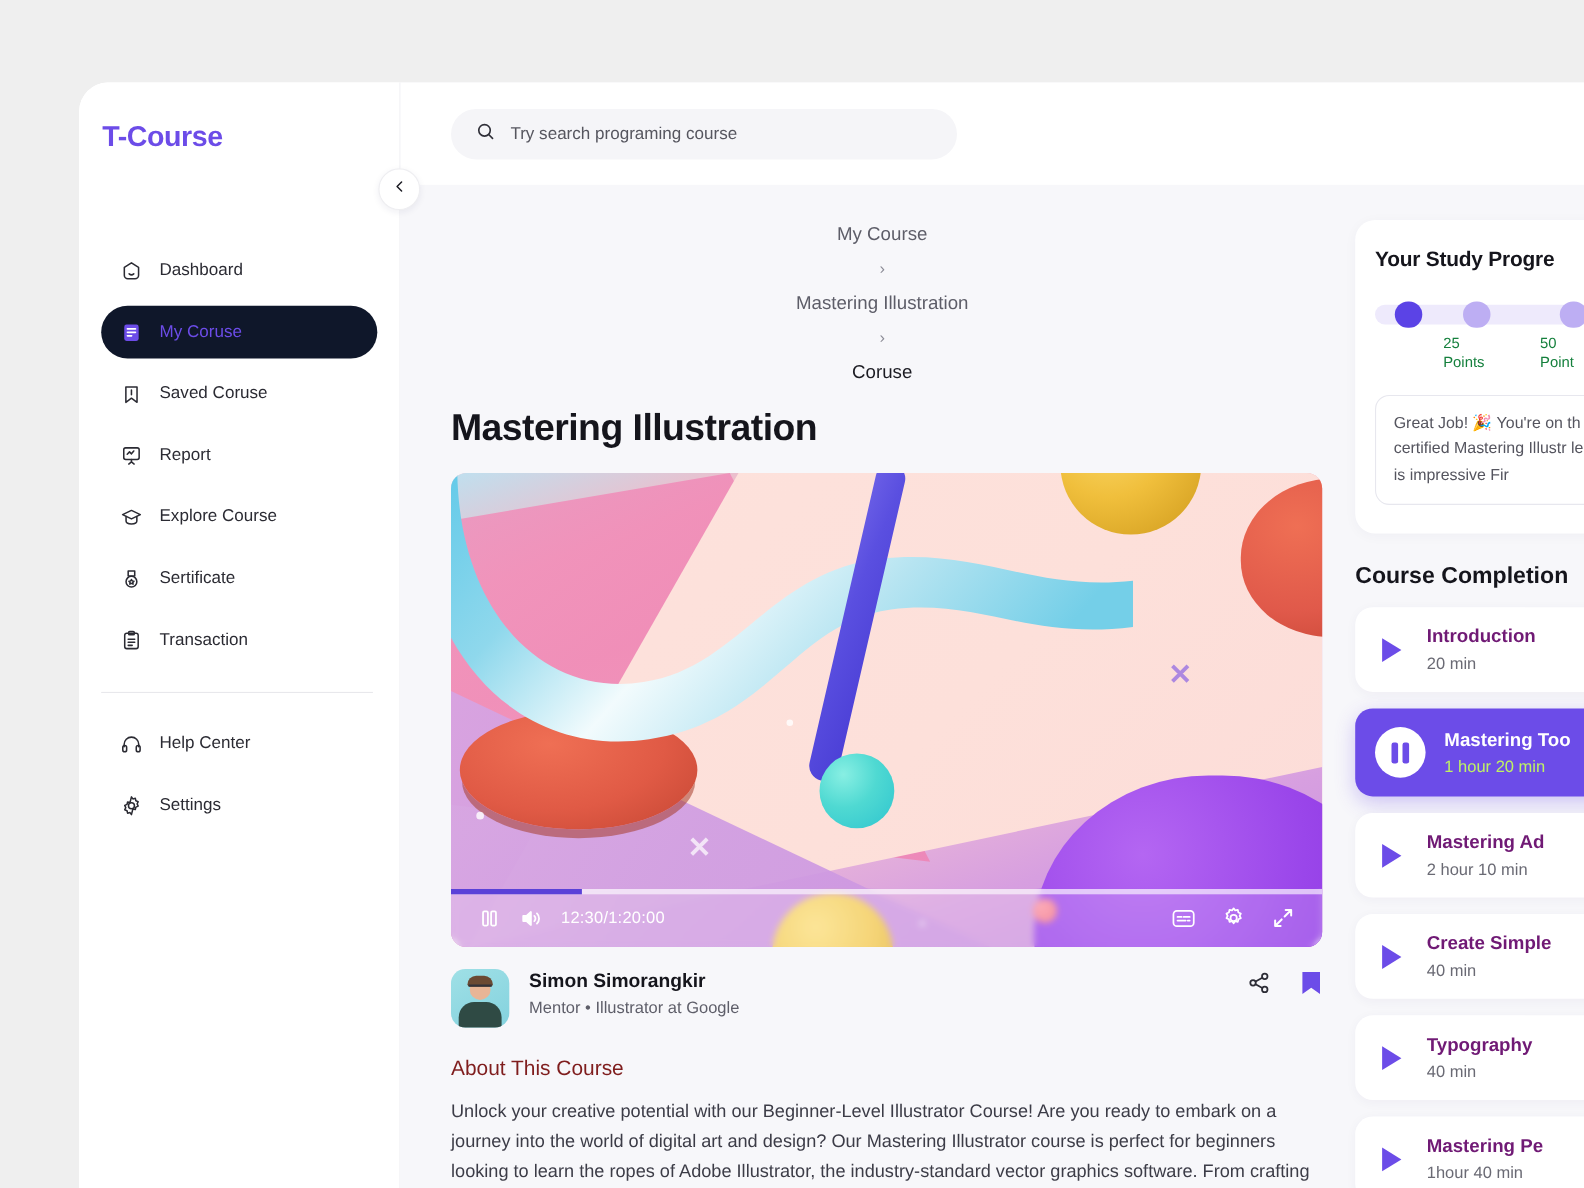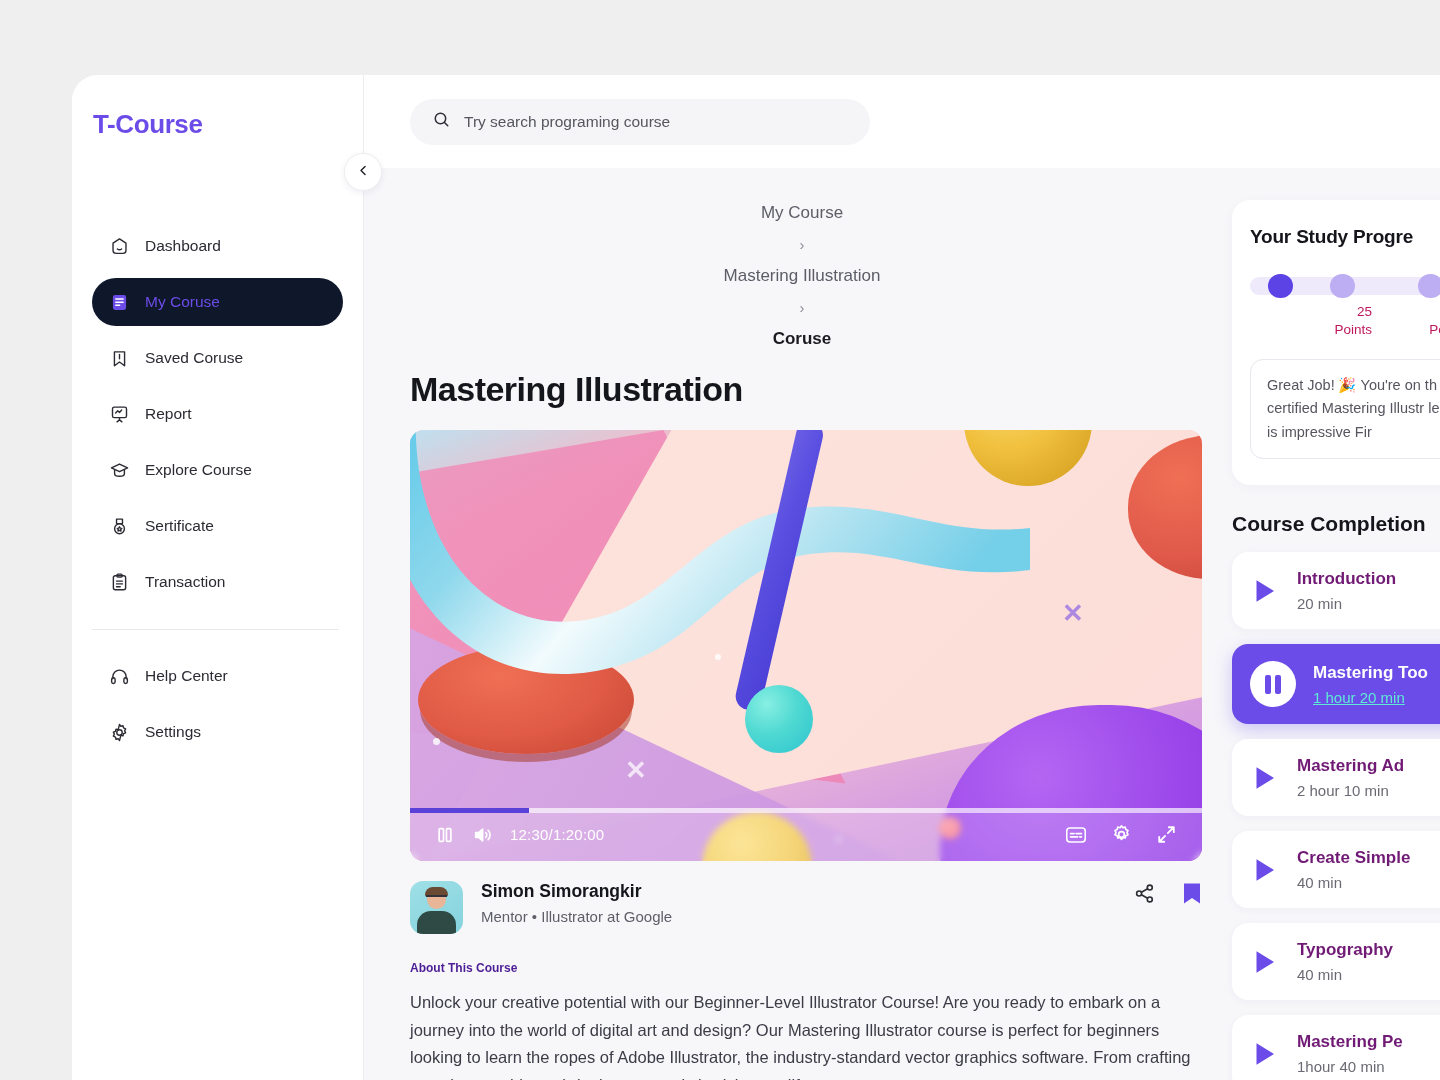"25" .step-label { color: #be185d -> #15803d; text-align: right -> left }
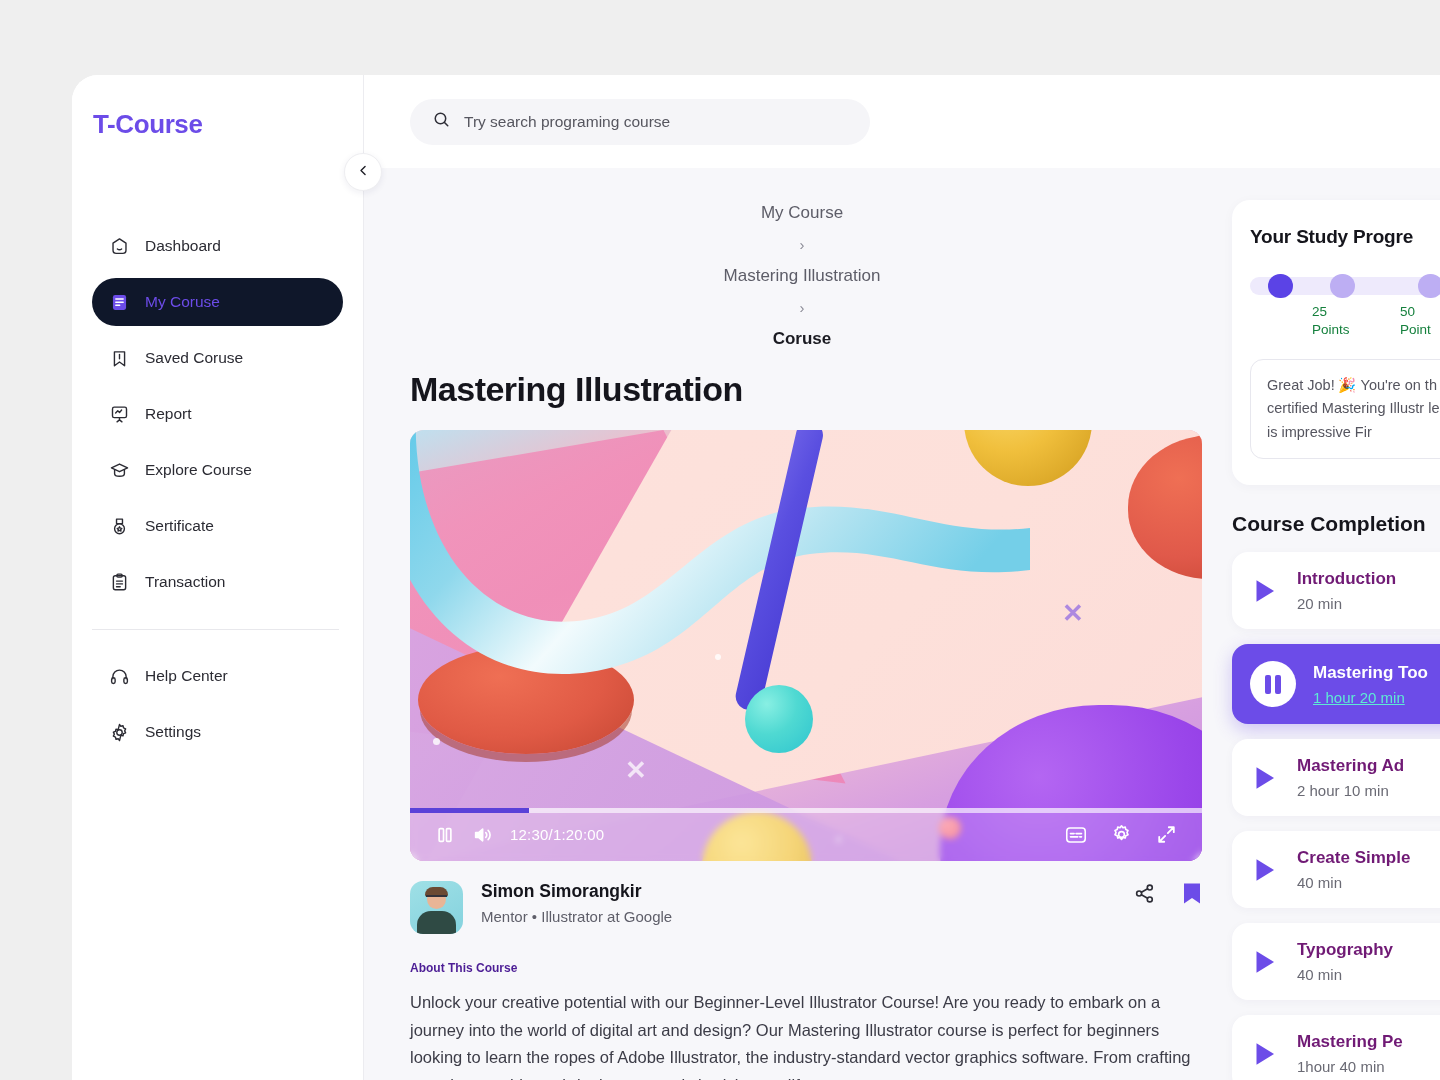"Coruse" .crumbs .cur { font-weight: 700 -> 400 }
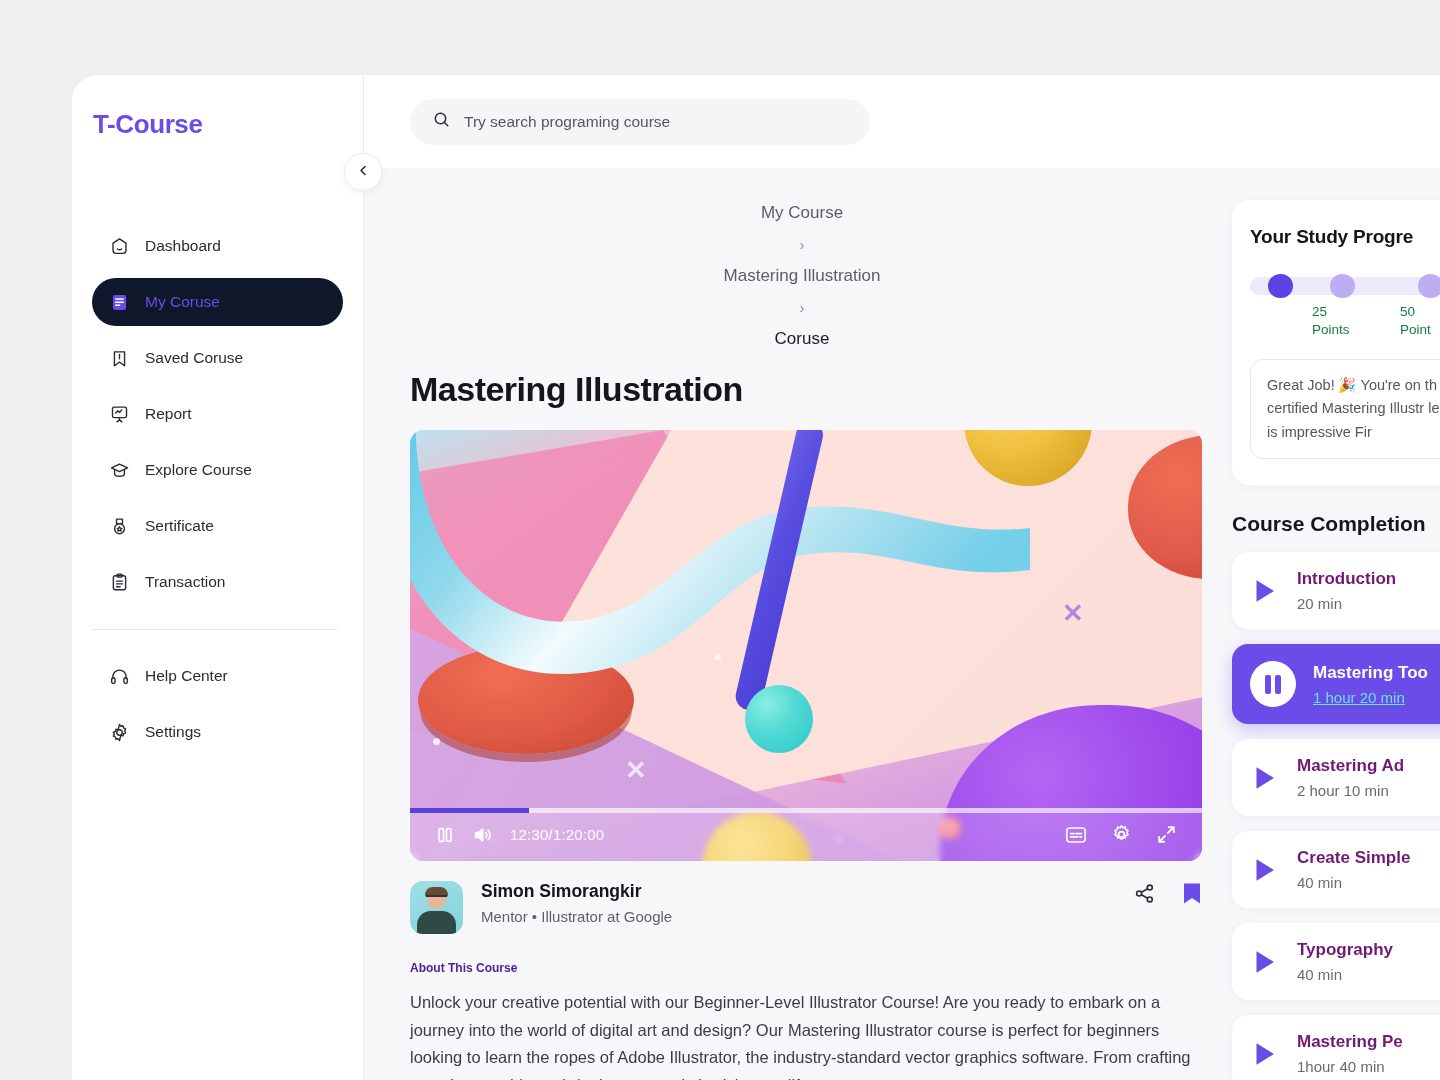"1 hour 20 min" .lesson.playing .l-time { color: #5eead4 -> #bef264; text-decoration: underline -> none }
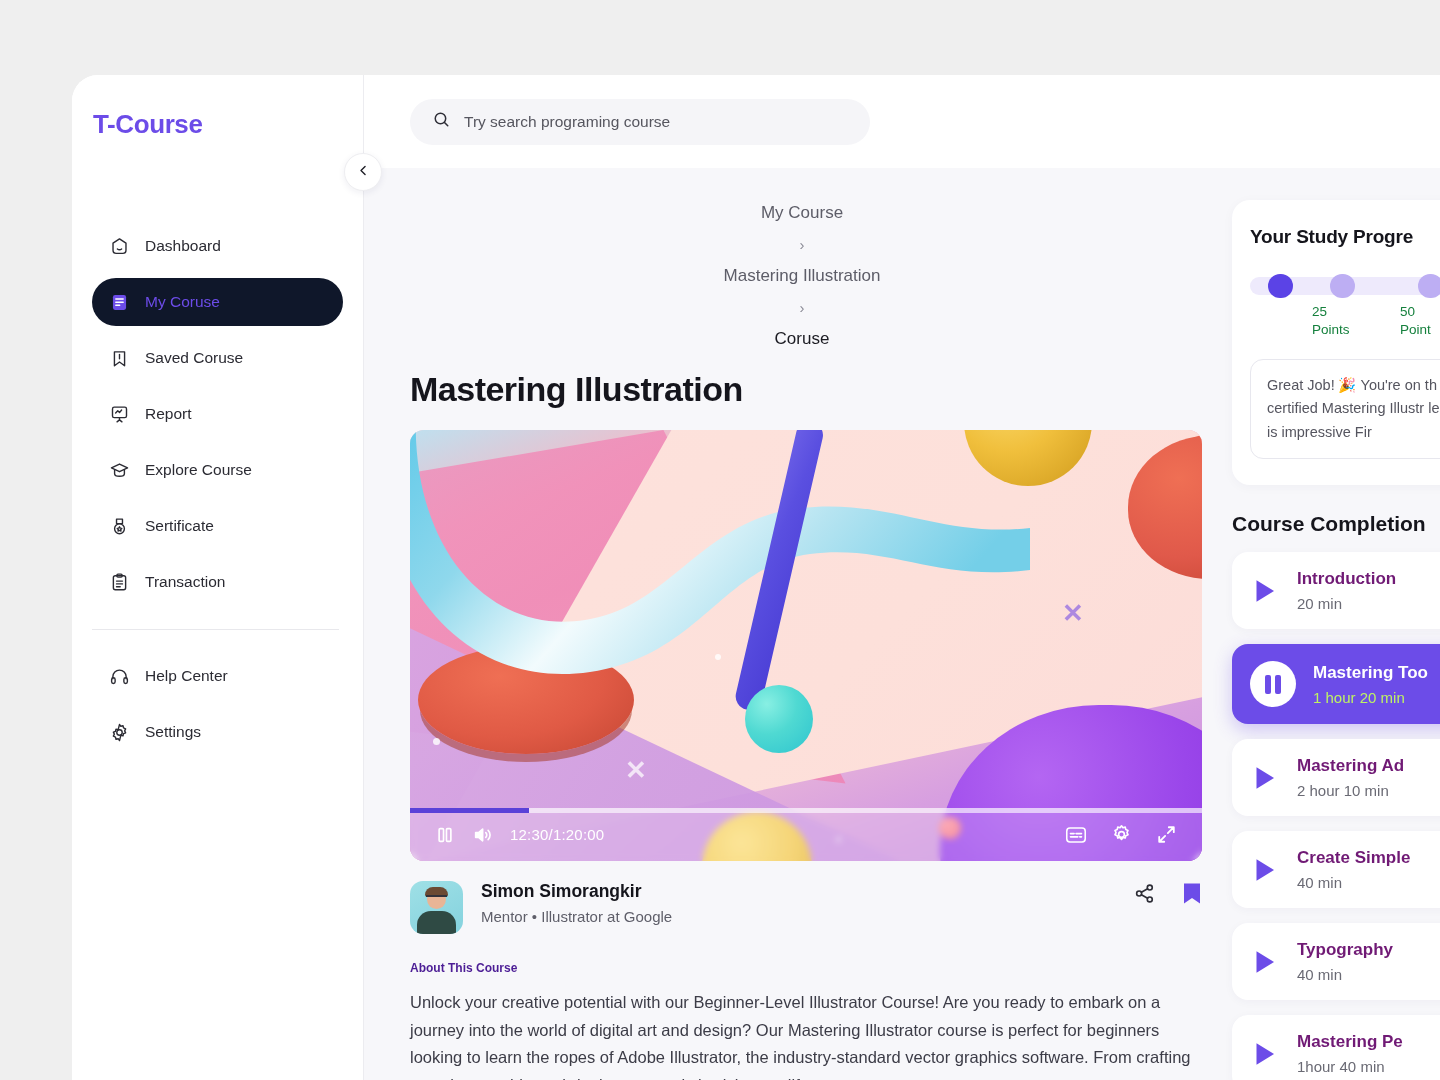"About This Course" .about-h { color: #4c1d95 -> #7f1d1d; font-size: 12px -> 19px; font-weight: 700 -> 400 }
